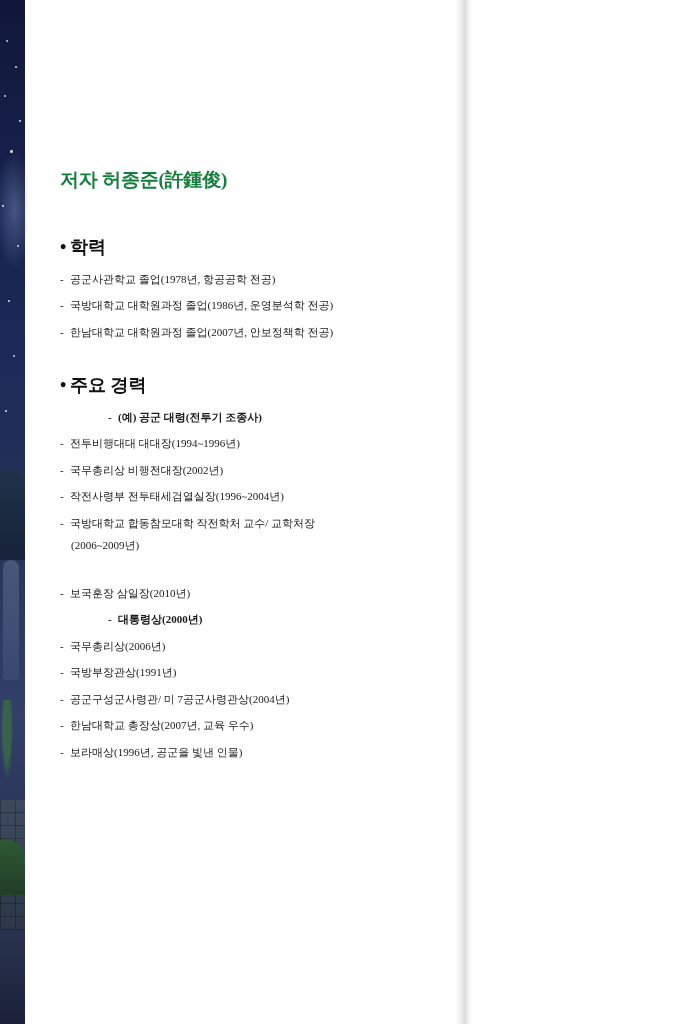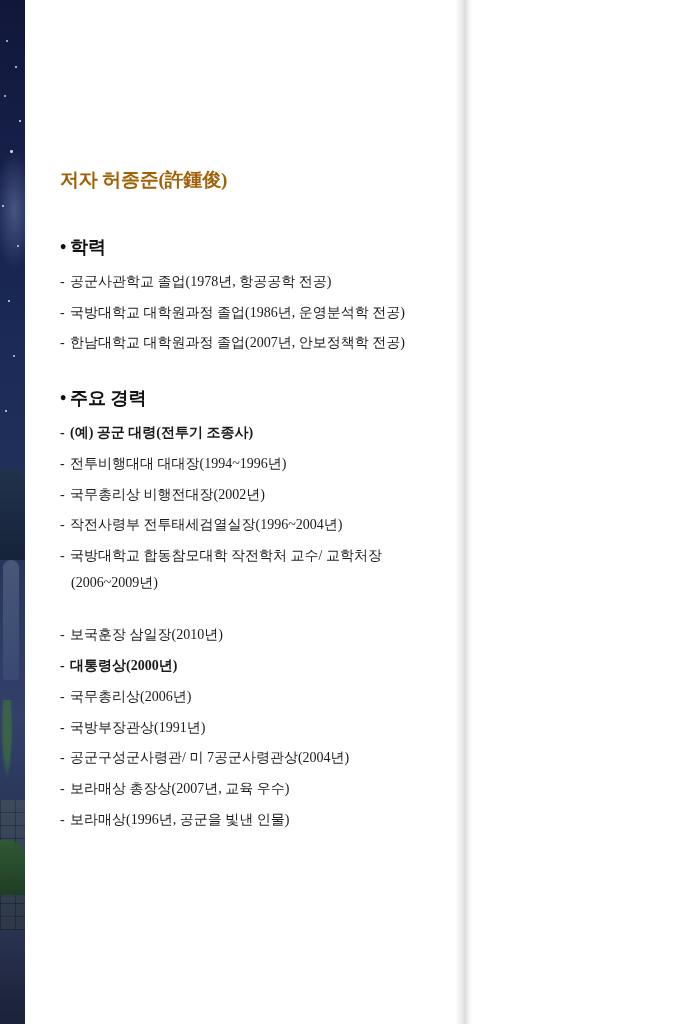"저자 허종준(許鍾俊)" .doc-title { color: #a16207 -> #15803d }
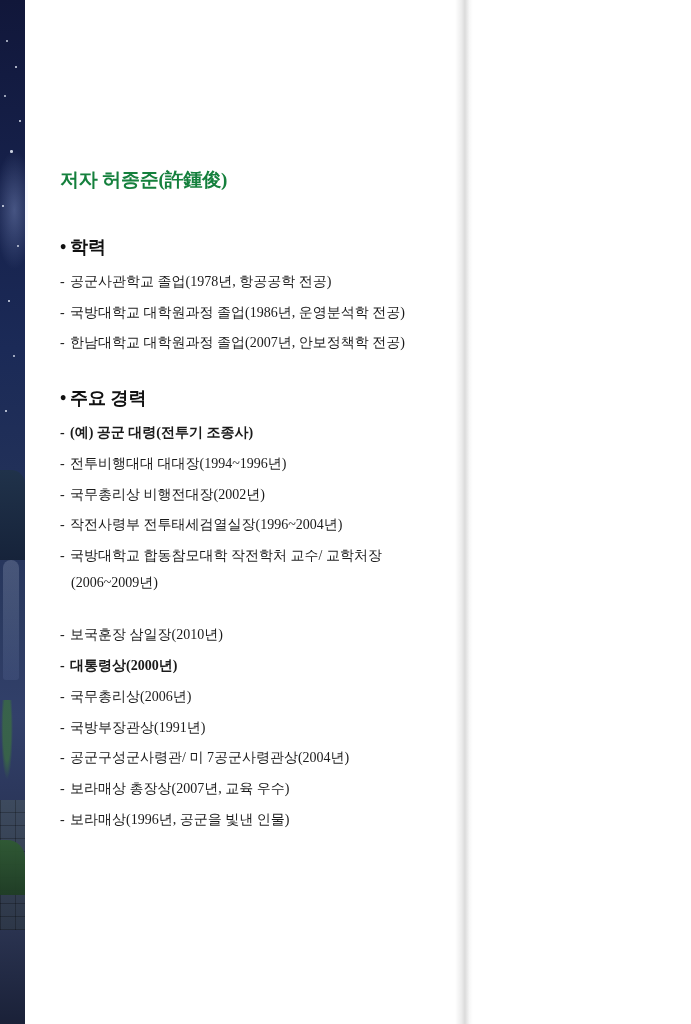"- 공군사관학교 졸업(1978년, 항공공학 전공)" .entry { font-size: 14px -> 11px }
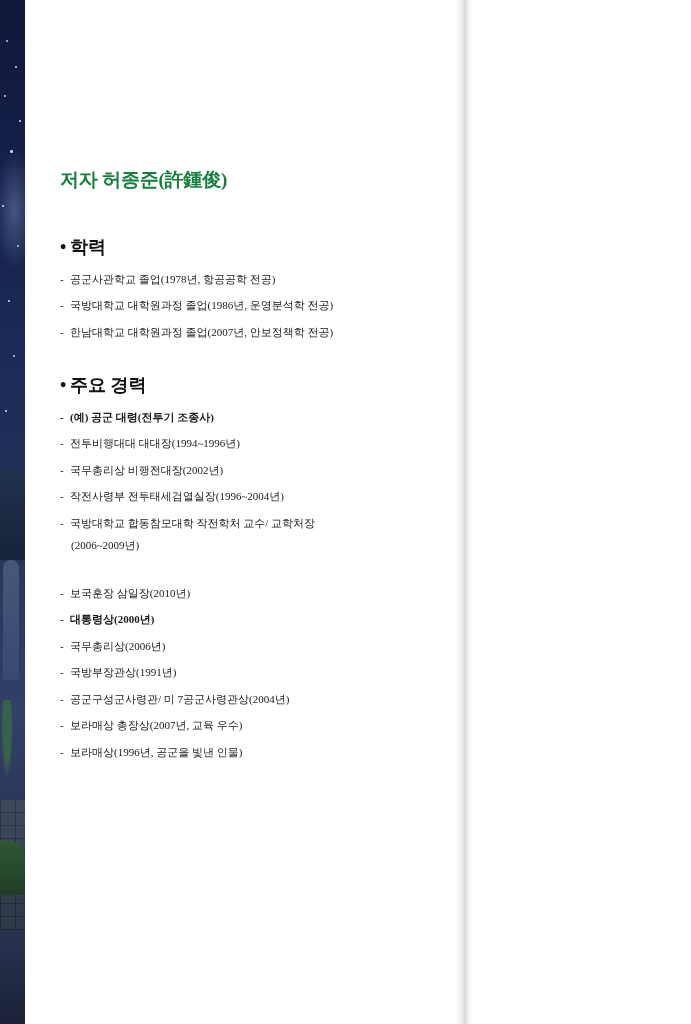"- (예) 공군 대령(전투기 조종사)" .entry.strong { margin-left: none -> 48px }
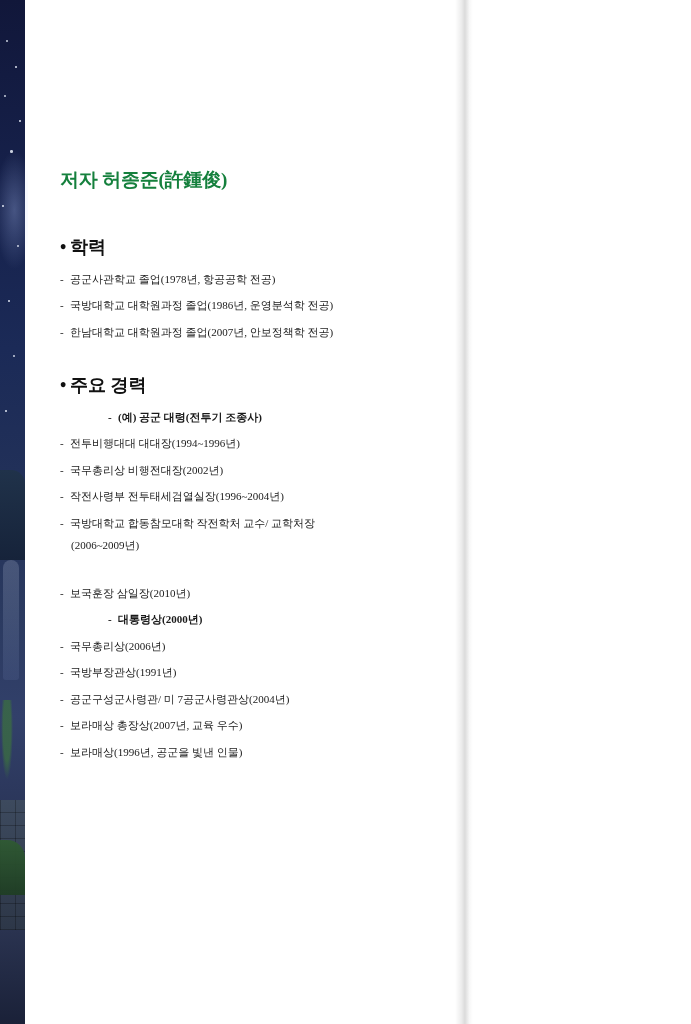"보라매상 총장상(2007년, 교육 우수)" span { text: 보라매상 -> 한남대학교 }
